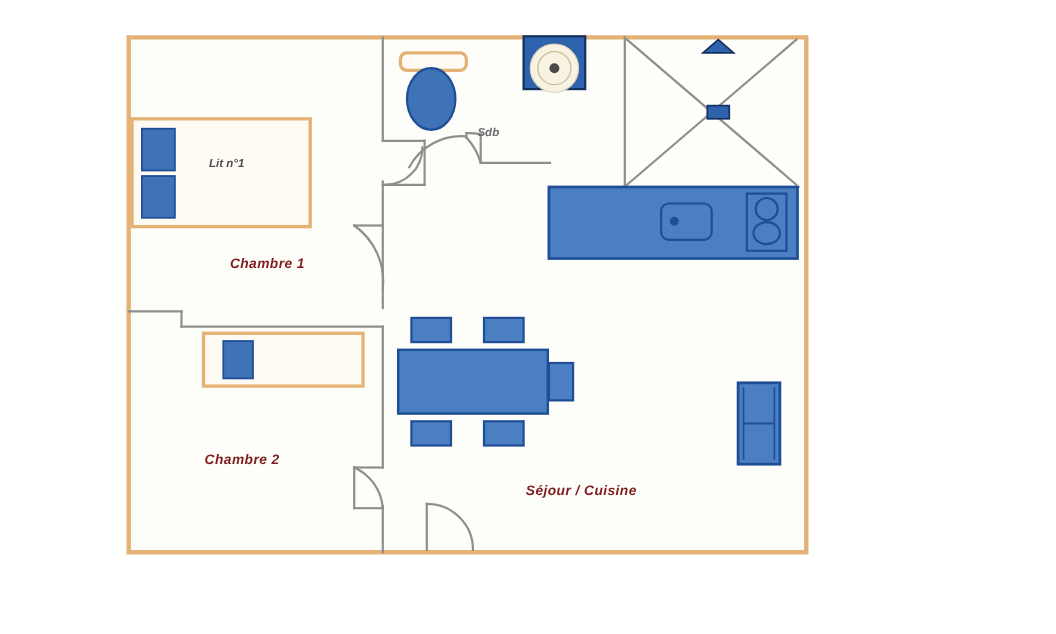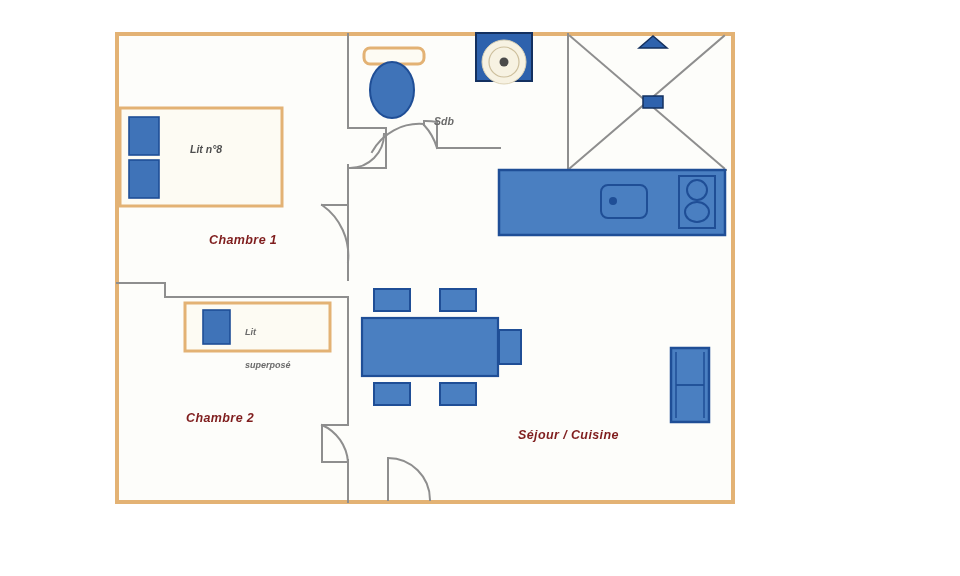"Lit n°8" div.label { text: 8 -> 1 }
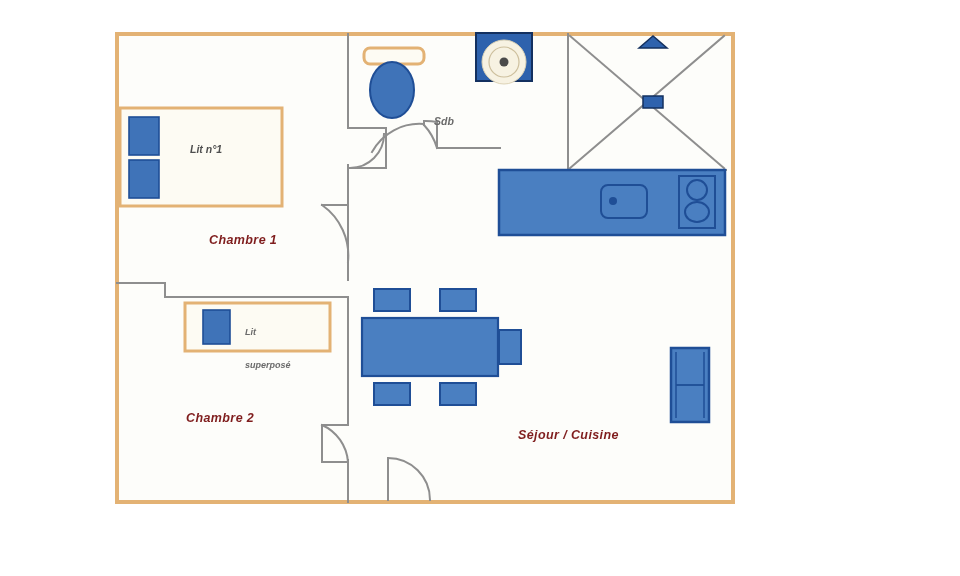"Lit" div.label { html: <div> <div>Lit</div> <div>superposé</div> </div> -> none }
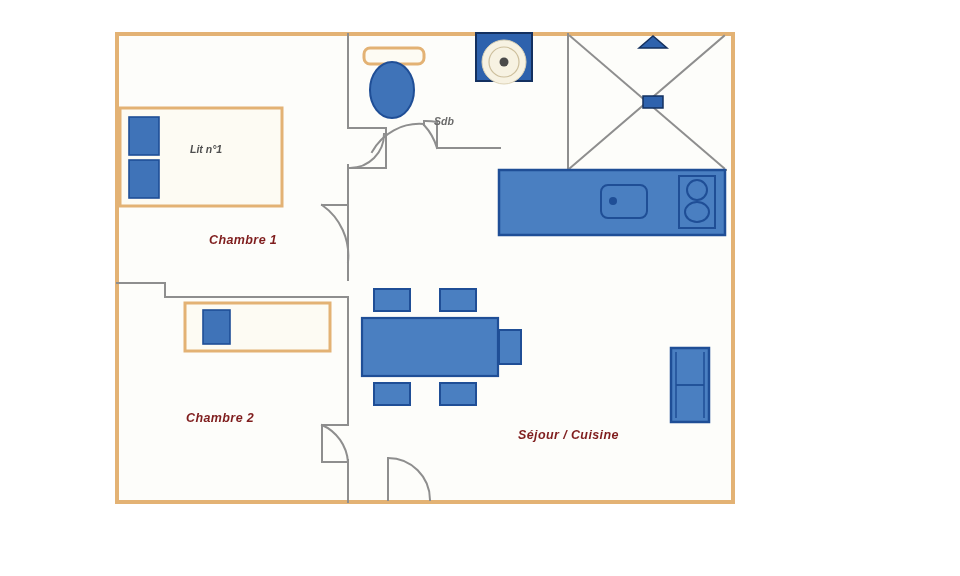"Séjour / Cuisine" div.label { margin-left: 40px -> none; top: 428px -> 439px }
